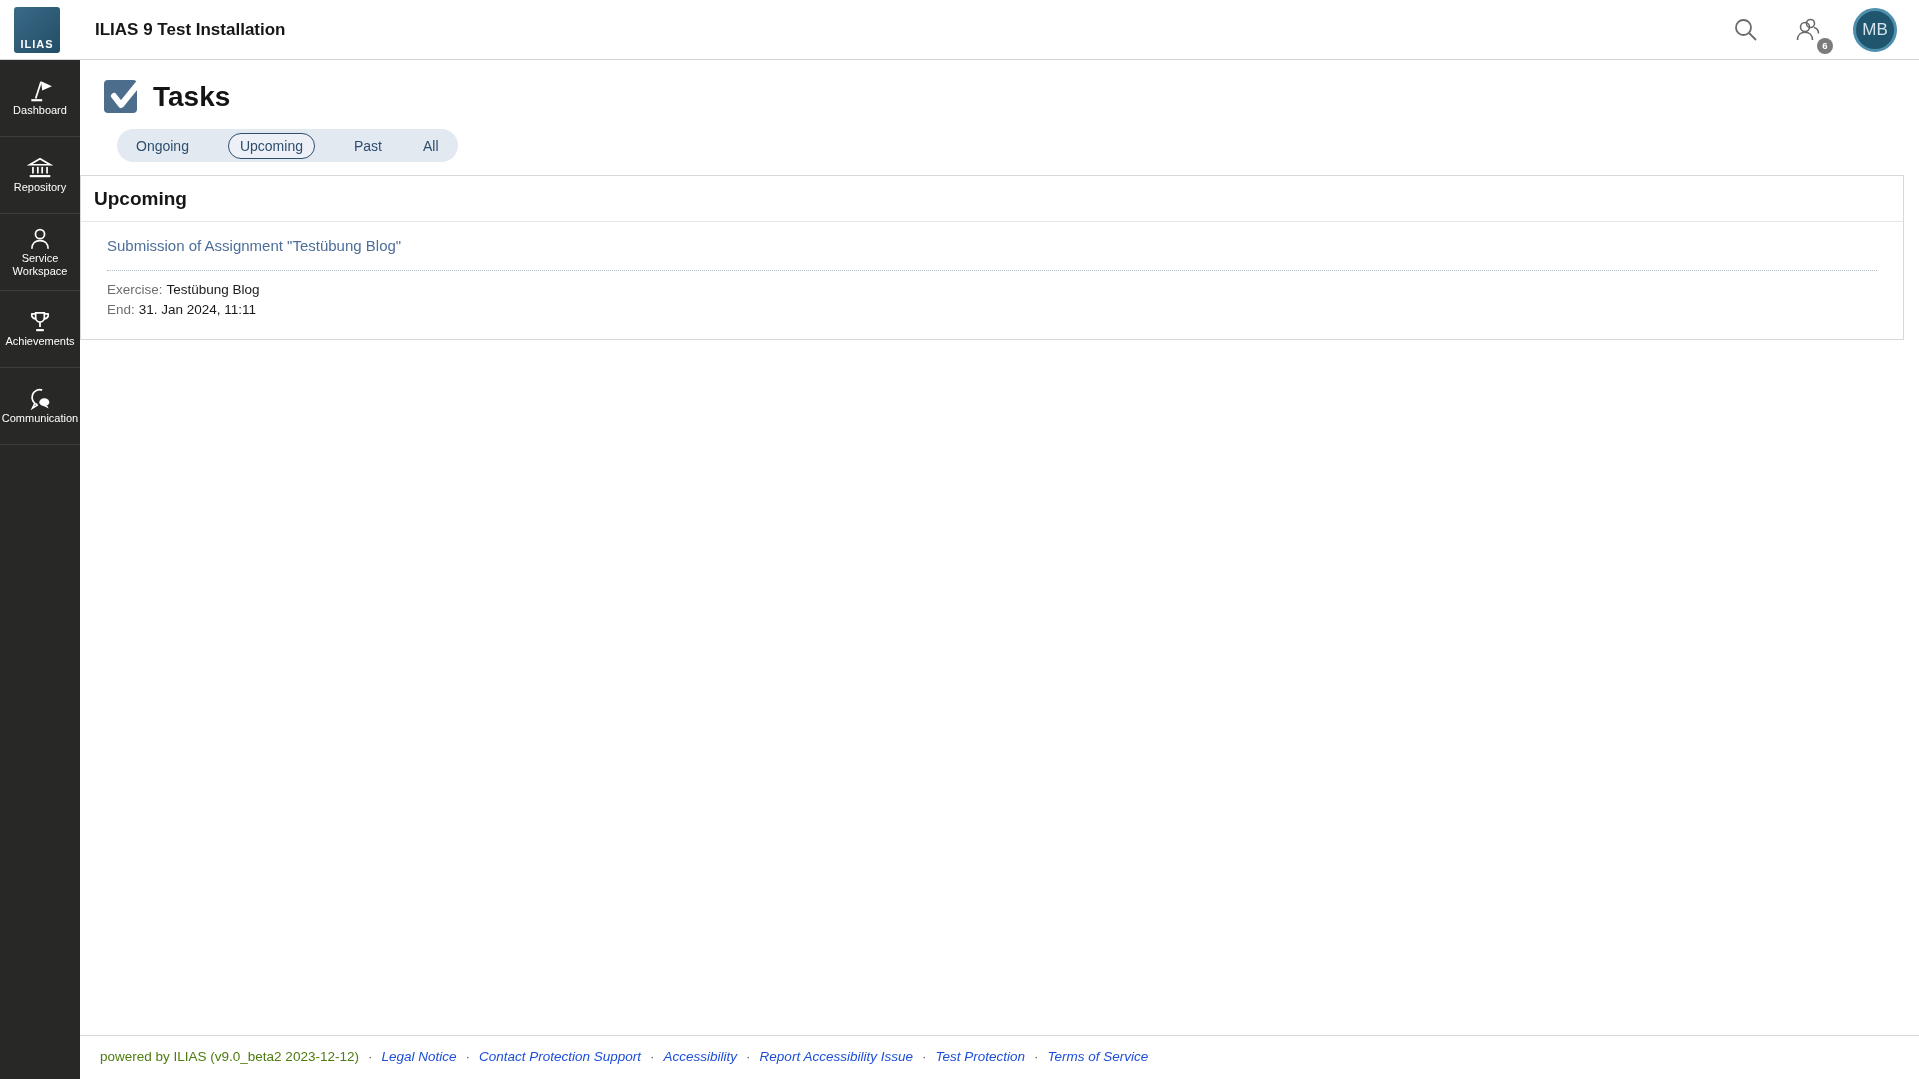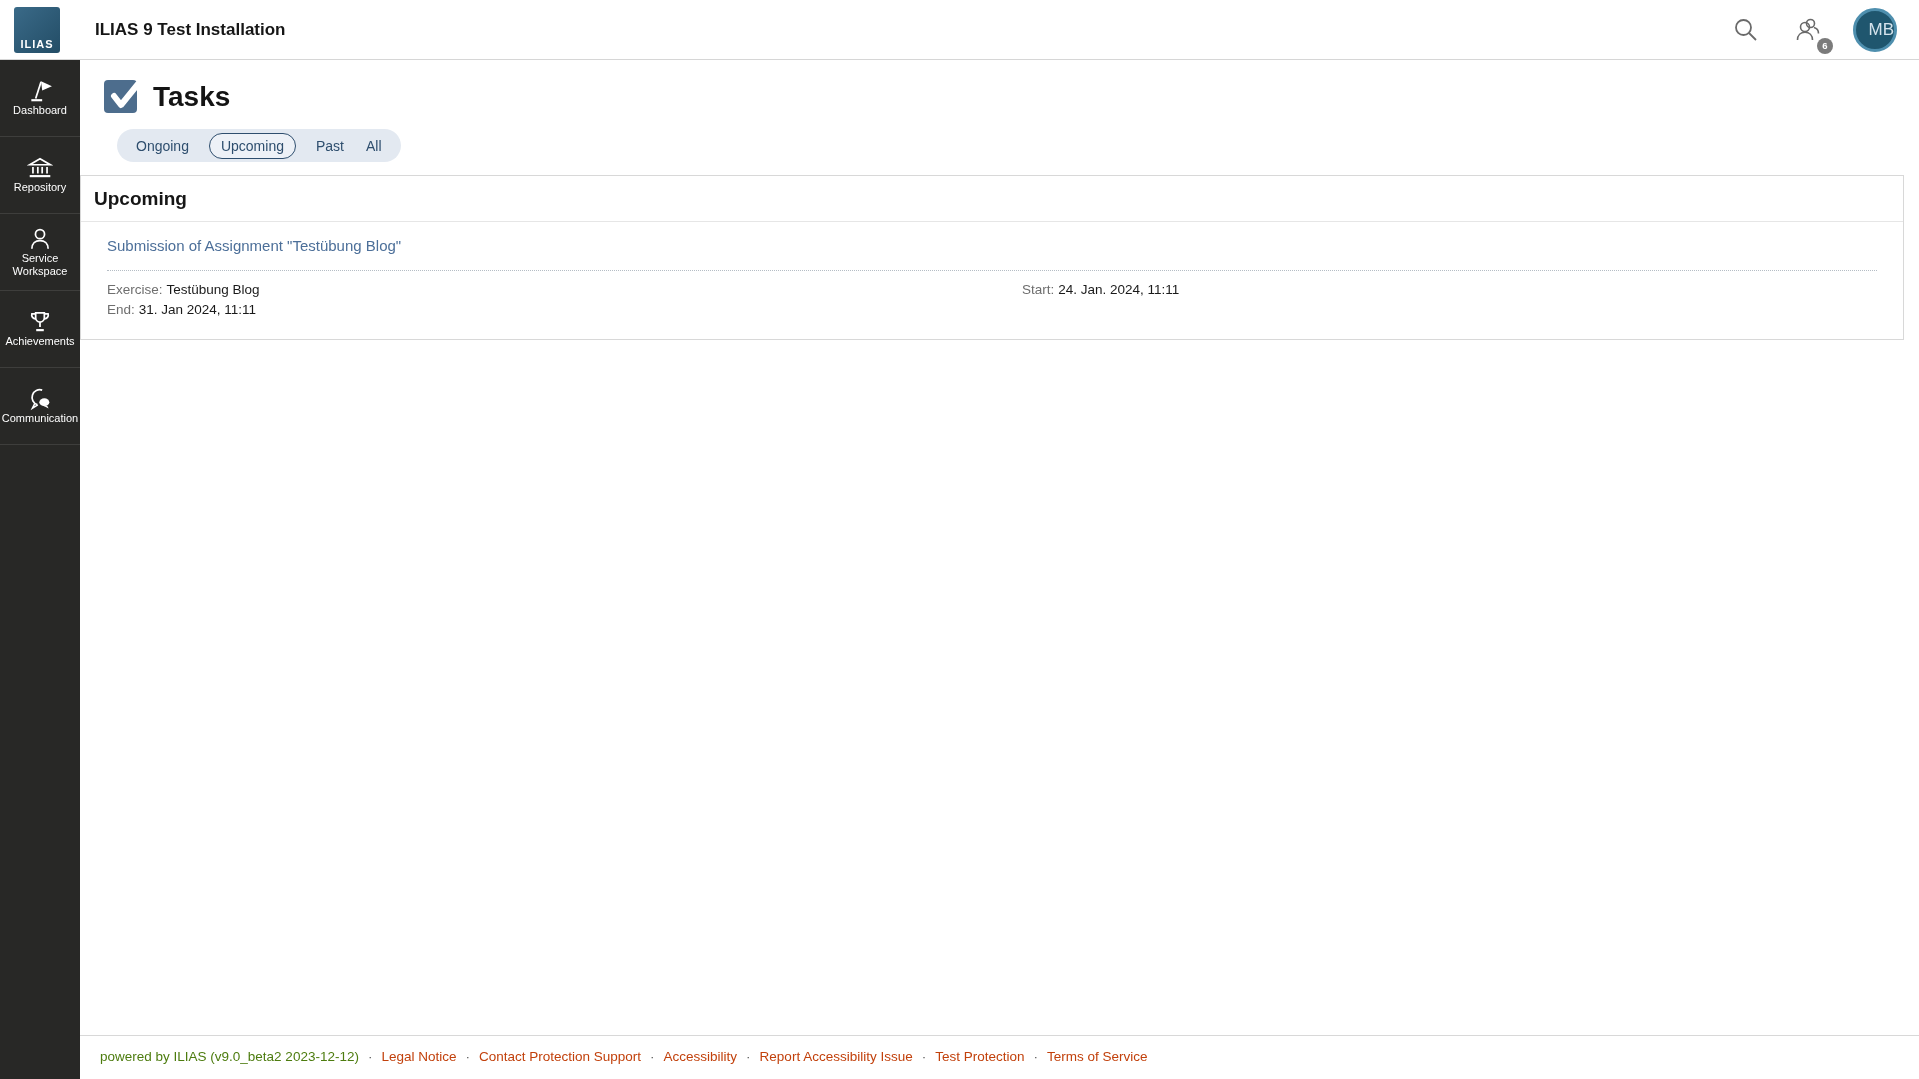"MB" .avatar { justify-content: flex-end -> center }
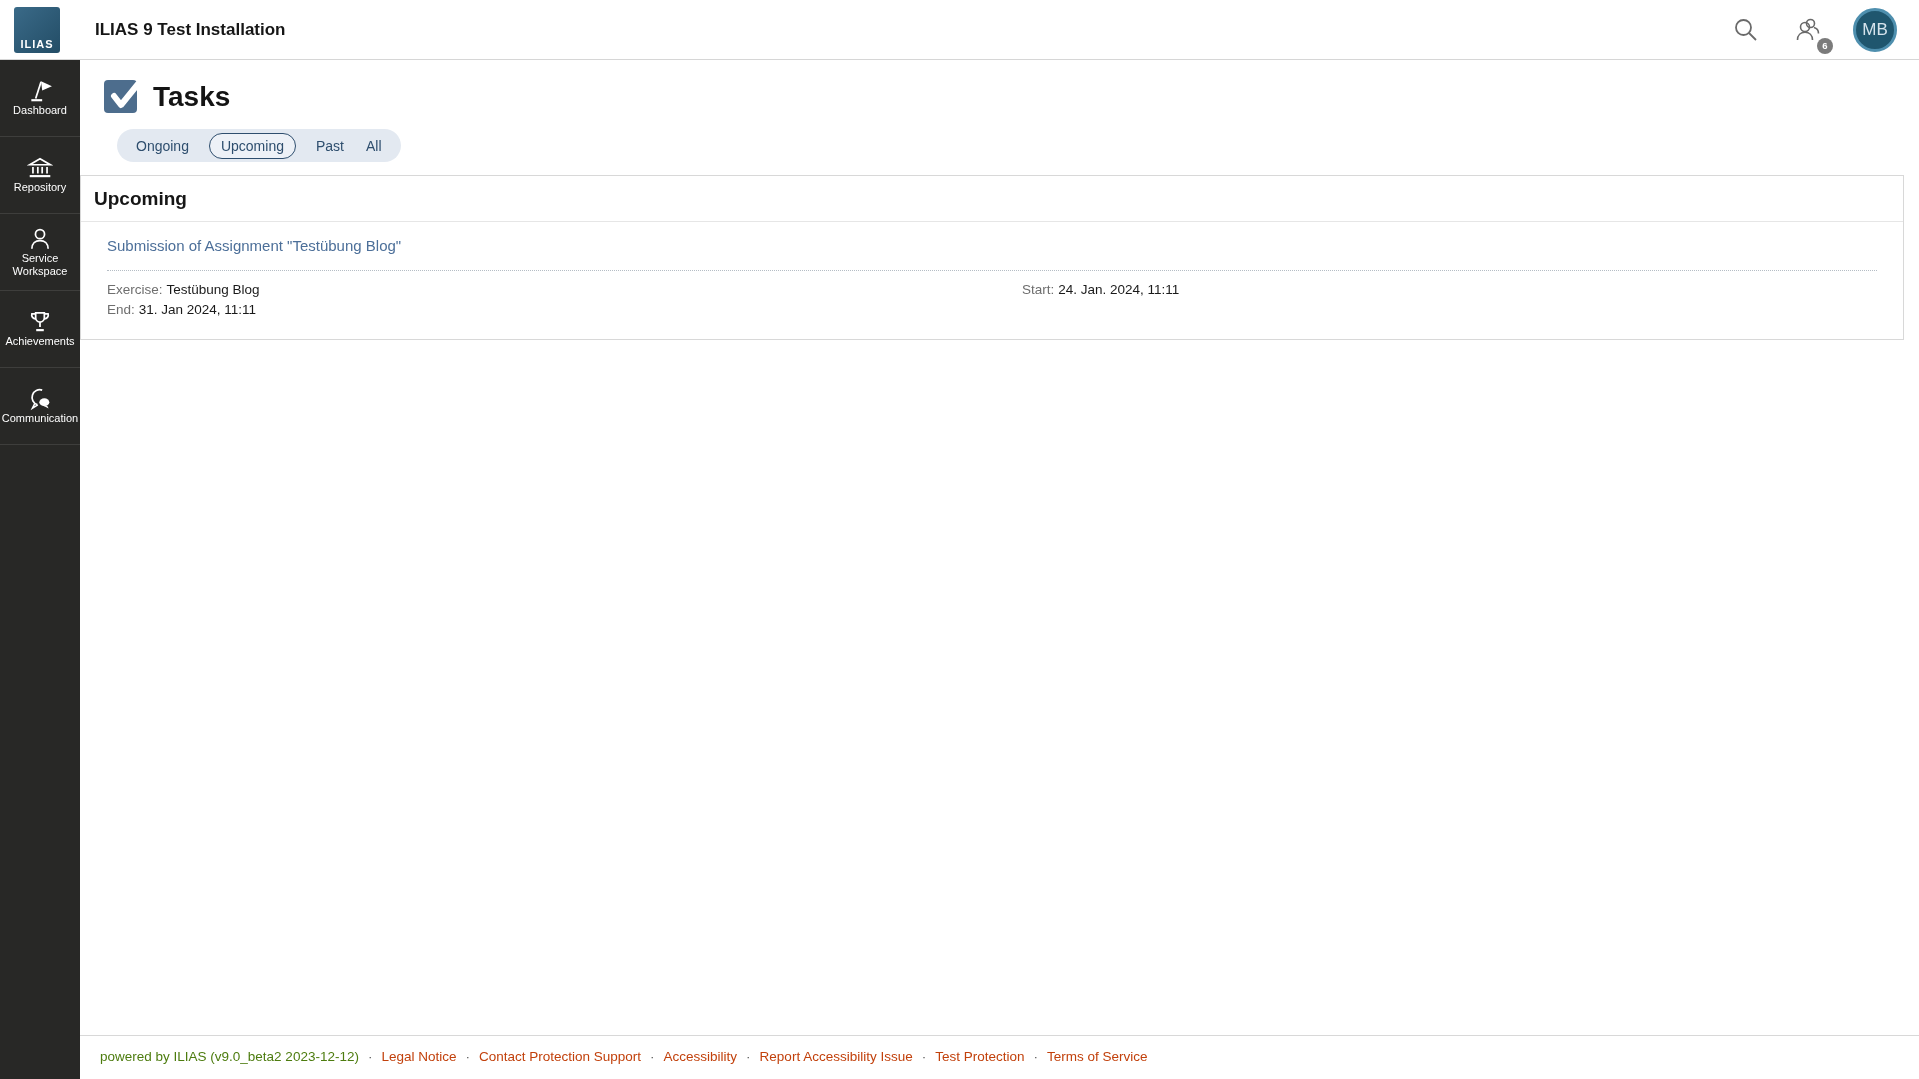"Ongoing" .viewcontrols { gap: 18px -> 37px }
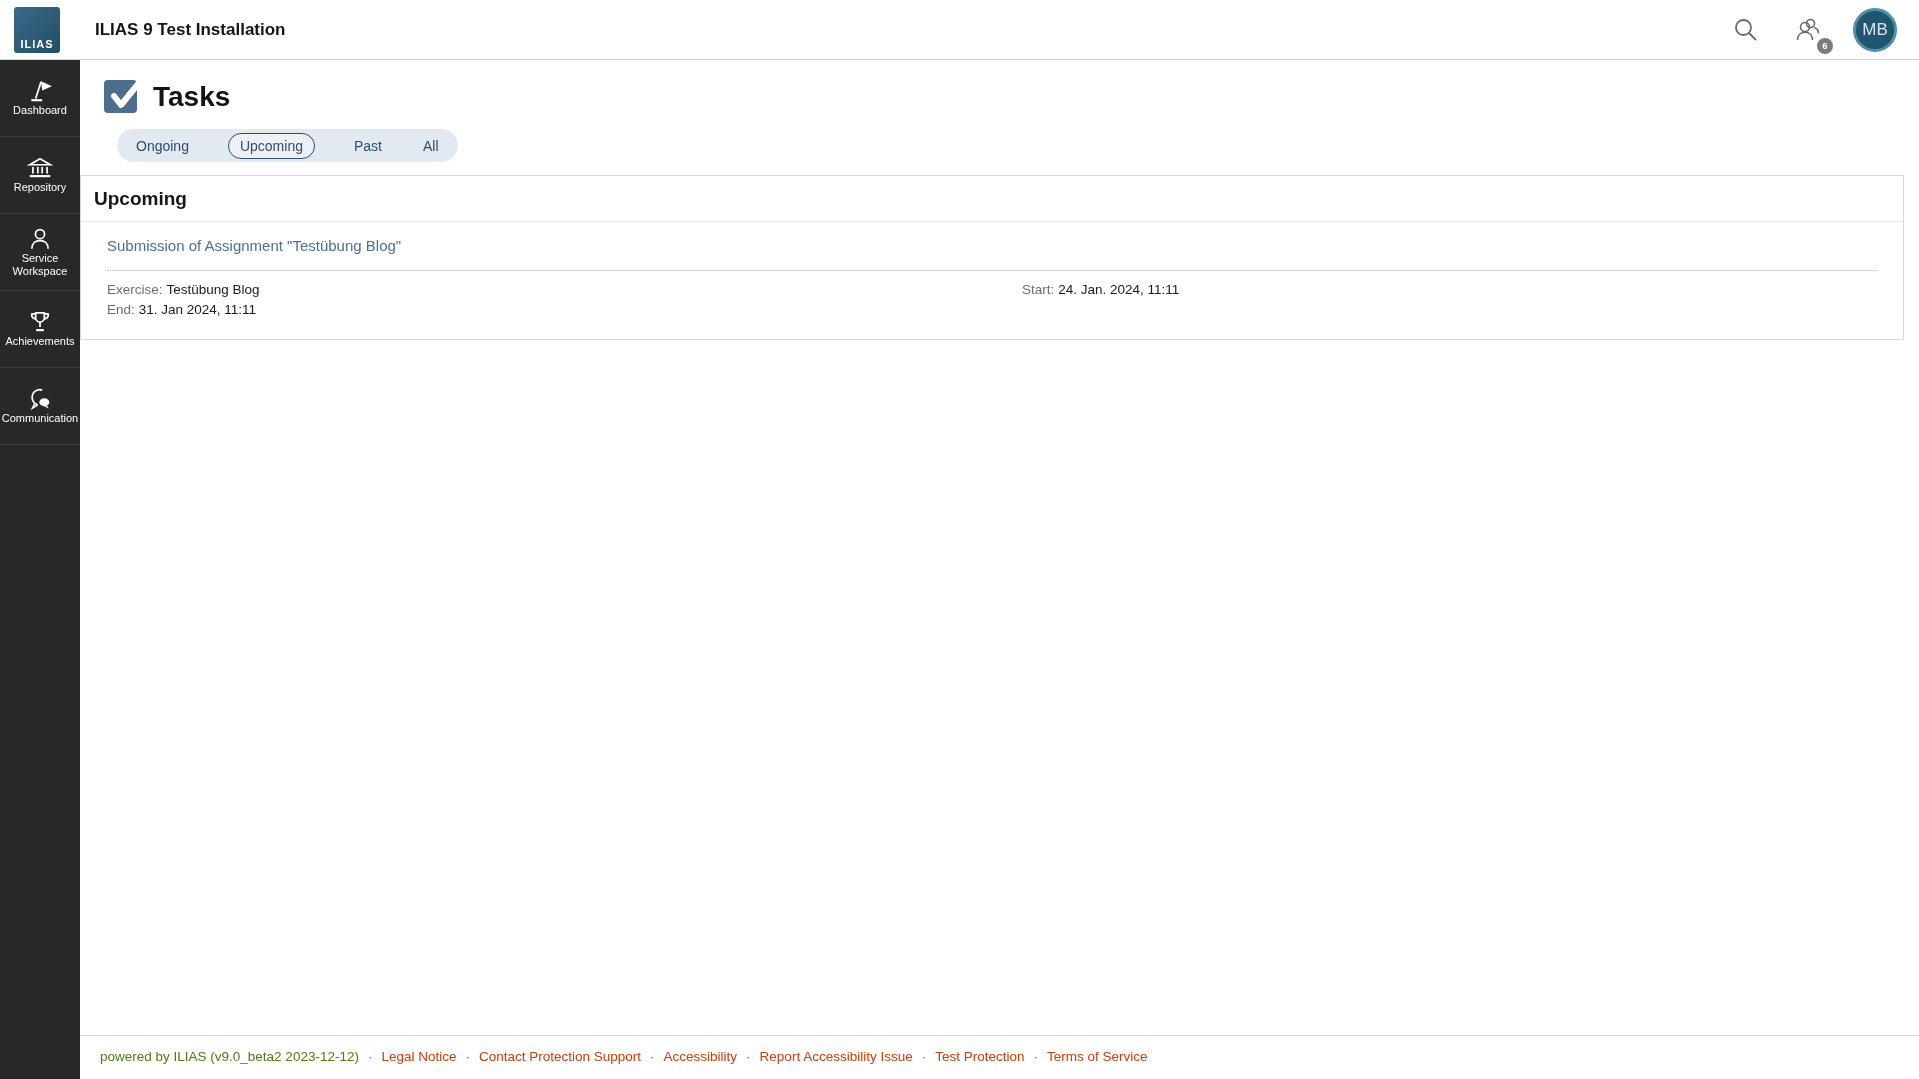"Start: 24. Jan. 2024, 11:11" div.props-col { html: <div> <div> <span>Start:</span><span>24. Jan. 2024, 11:11</span> </div> </div> -> none }
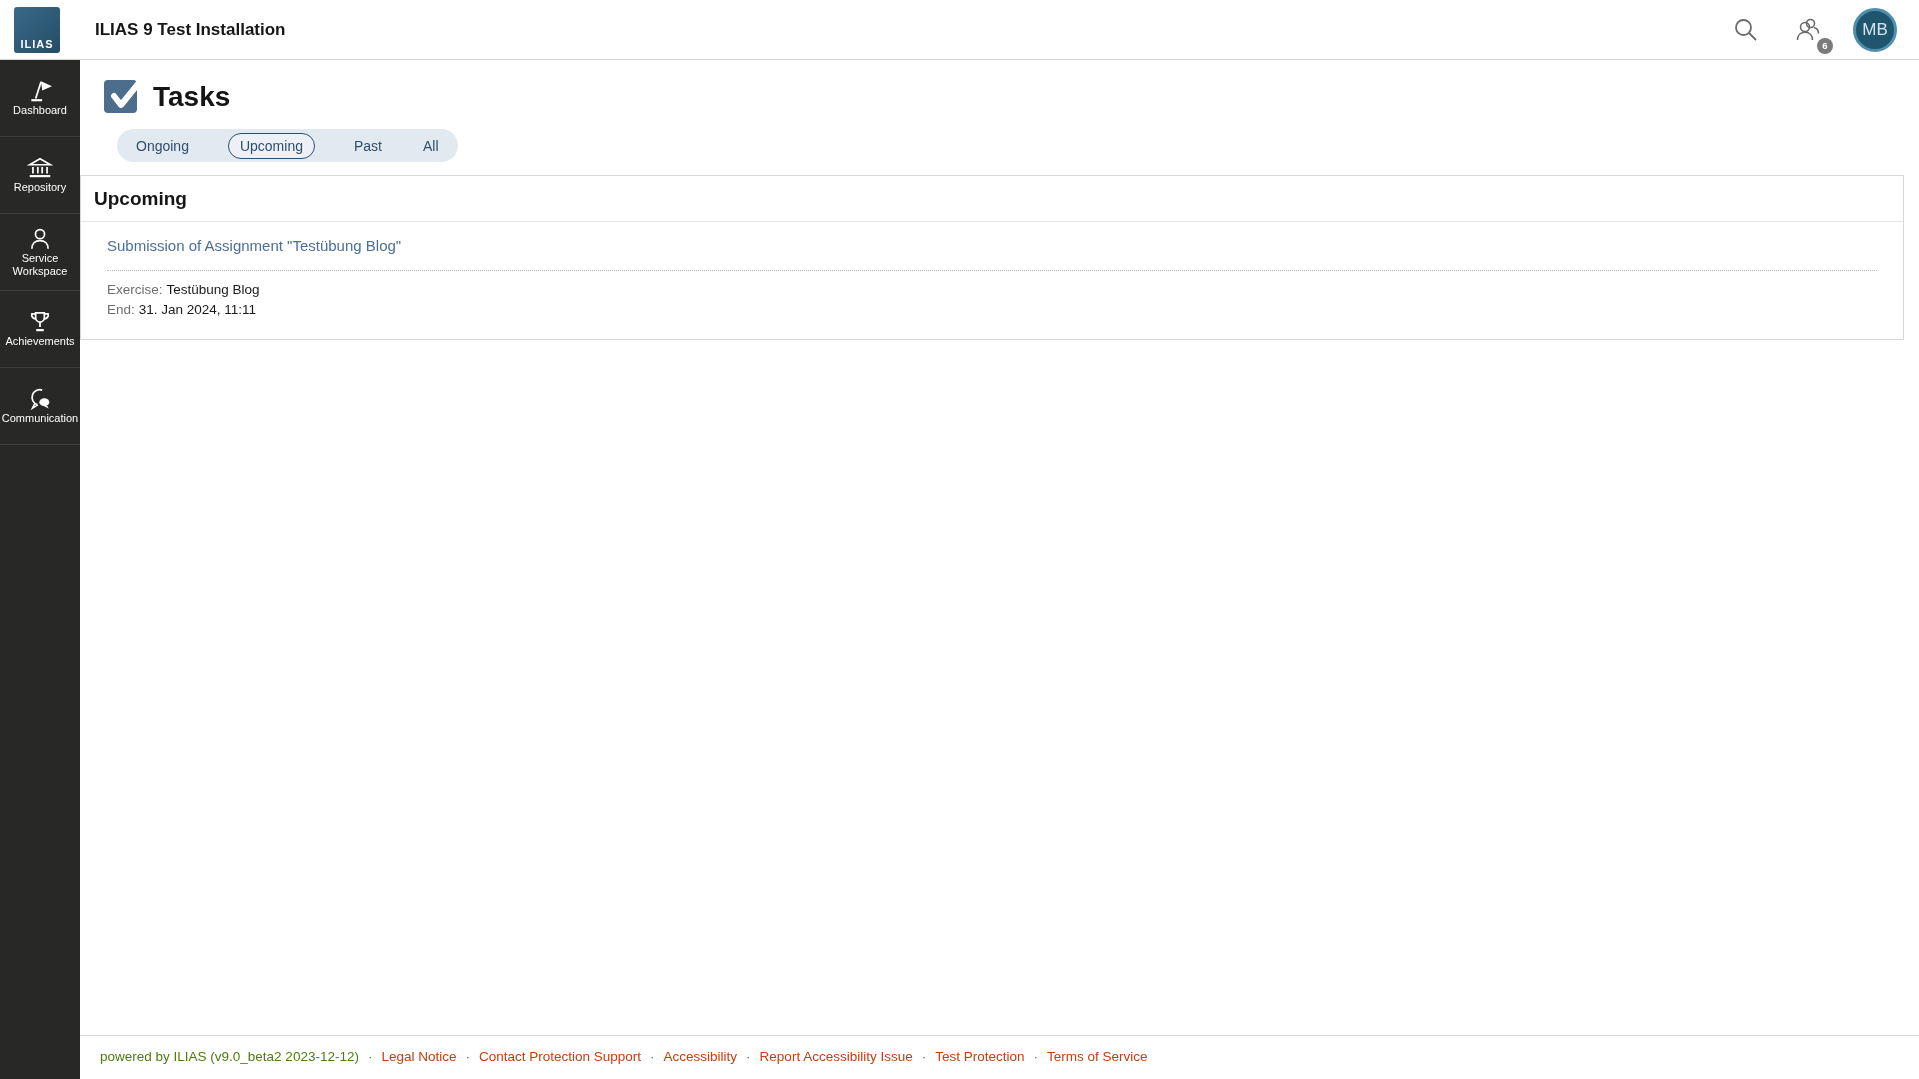"Legal Notice" .footer a { color: #c2410c -> #1d4ed8; font-style: none -> italic }
